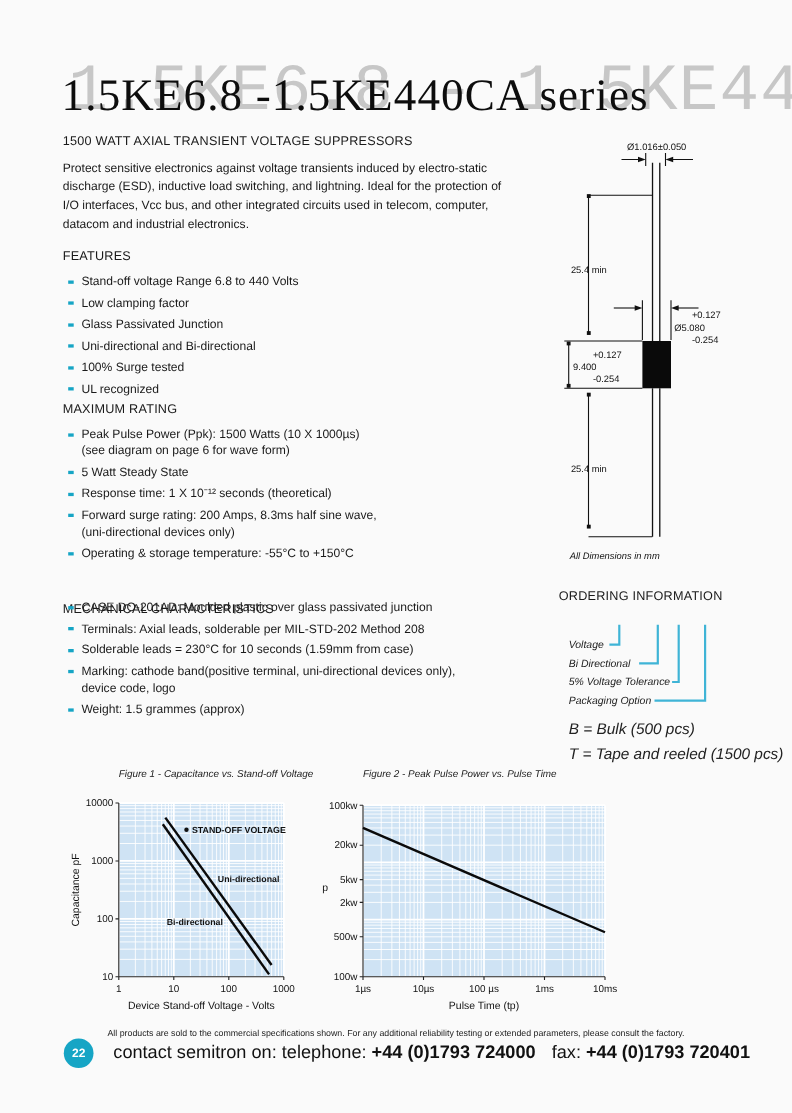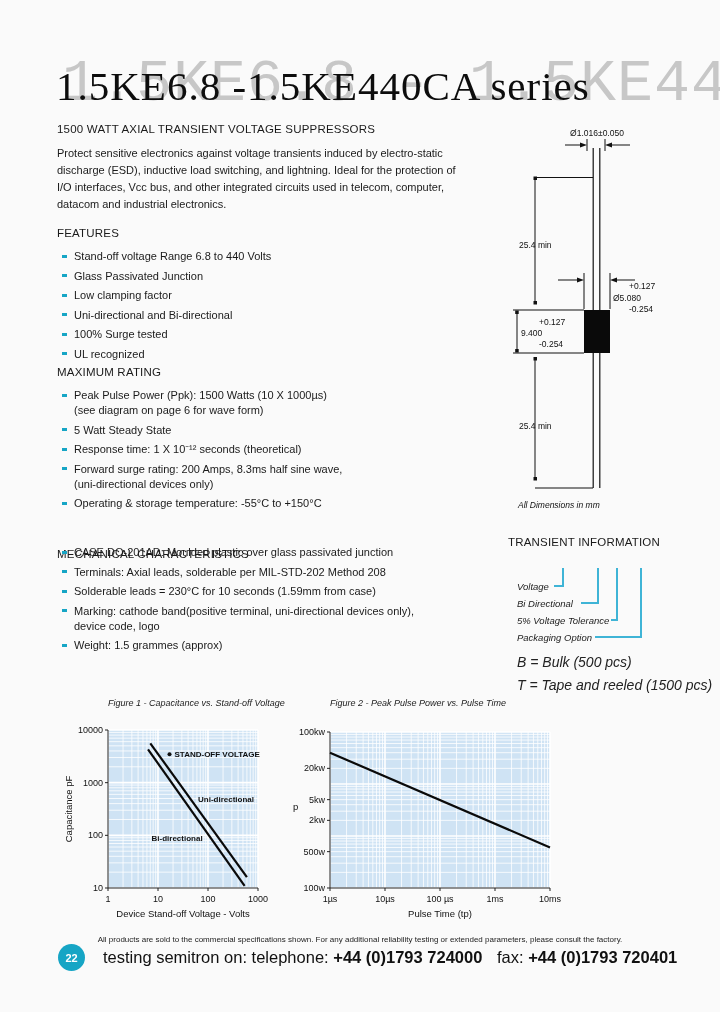"Glass Passivated Junction" li { order: before "Low clamping factor" -> after "Low clamping factor" }
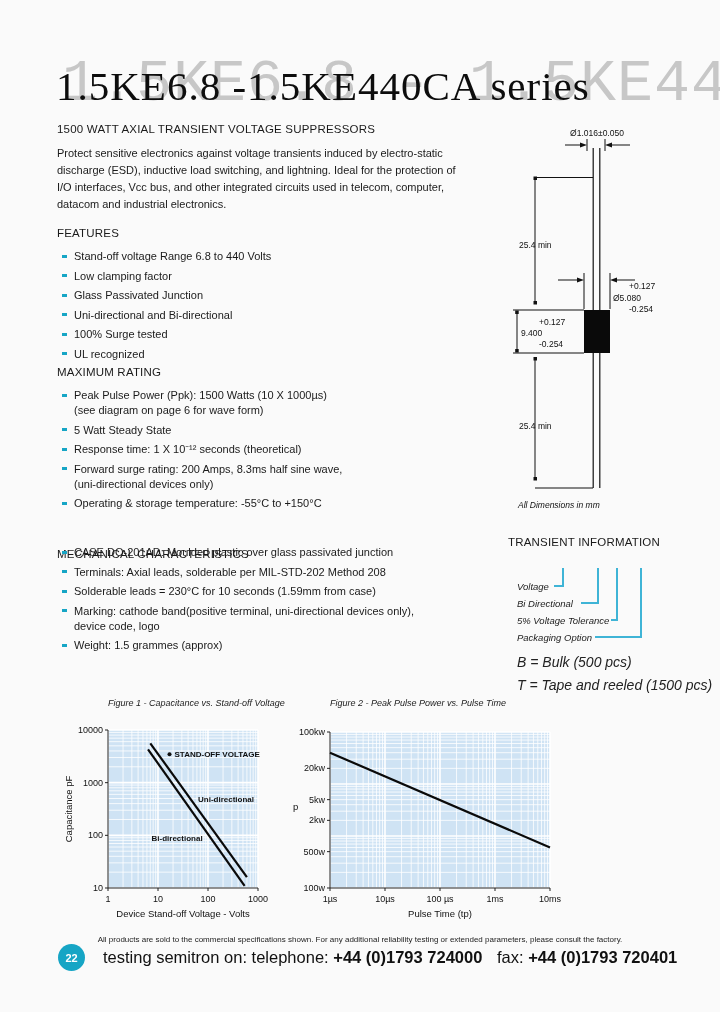"TRANSIENT INFORMATION" div.abs { text: TRANSIENT -> ORDERING }
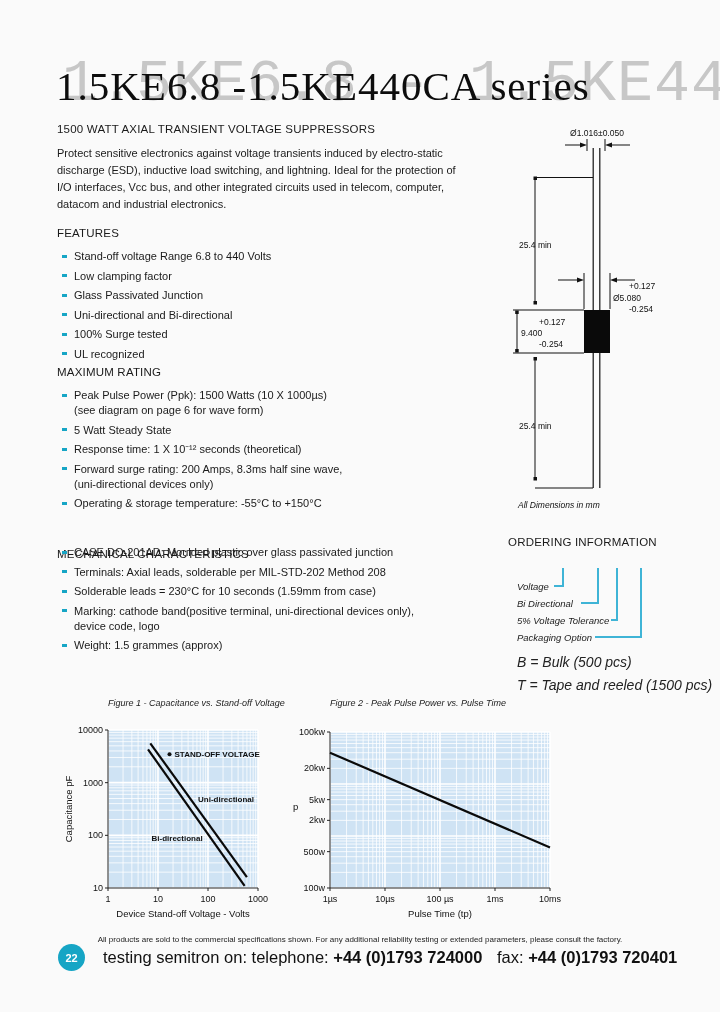"testing semitron on: telephone:" span { text: testing -> contact }
